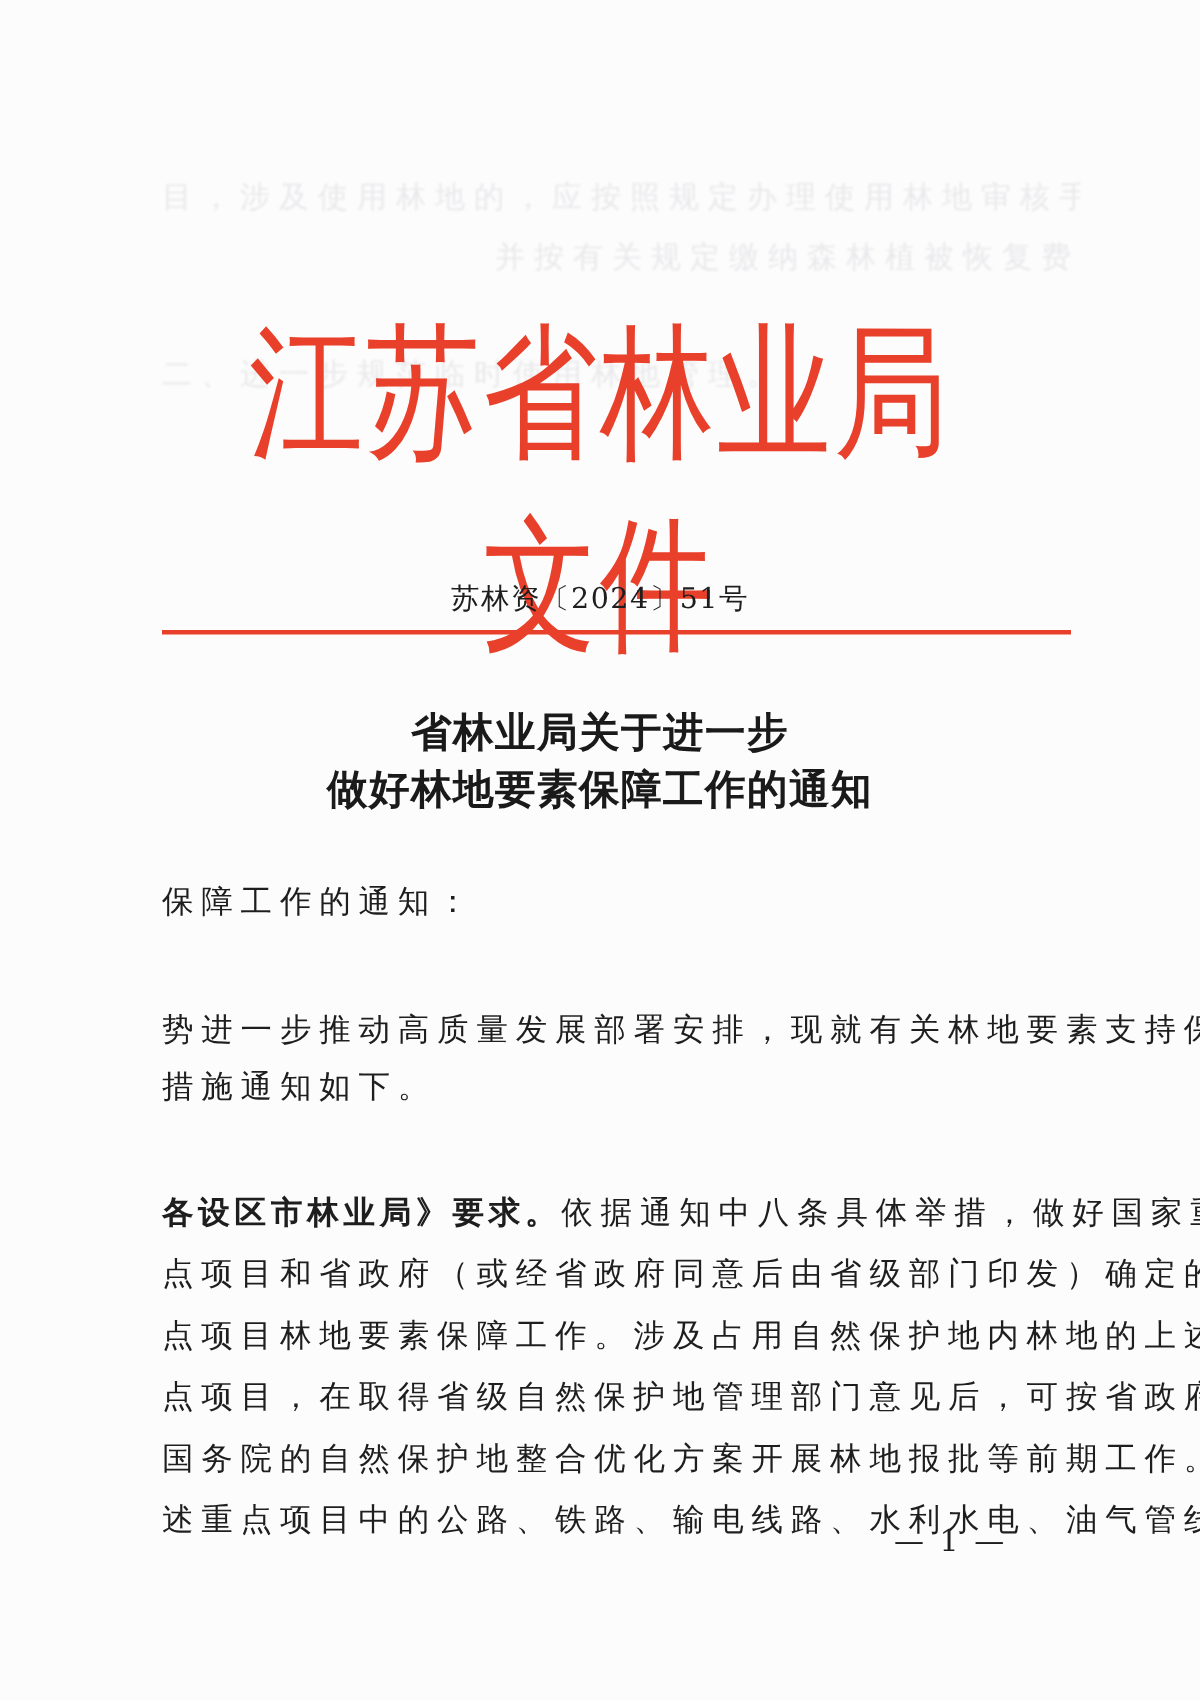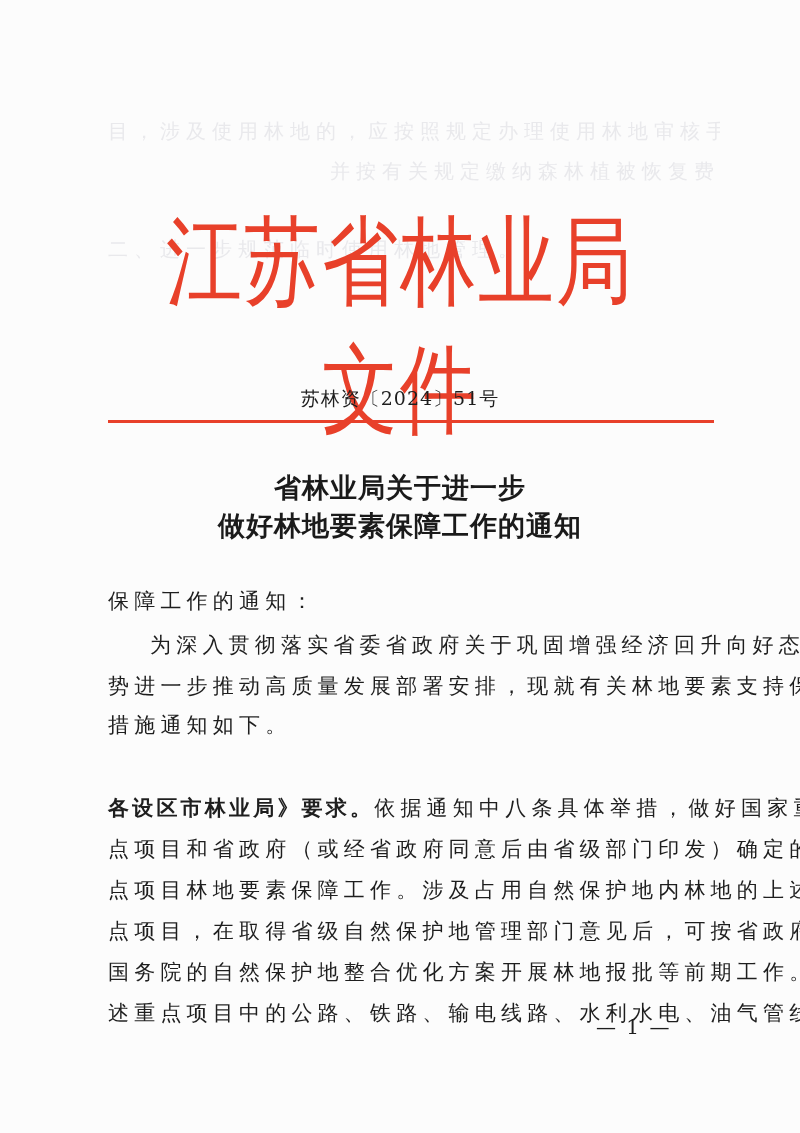"为深入贯彻落实省委省政府关于巩固增强经济回升向好态" div.body-line { html: <div>为深入贯彻落实省委省政府关于巩固增强经济回升向好态</div> -> none }
